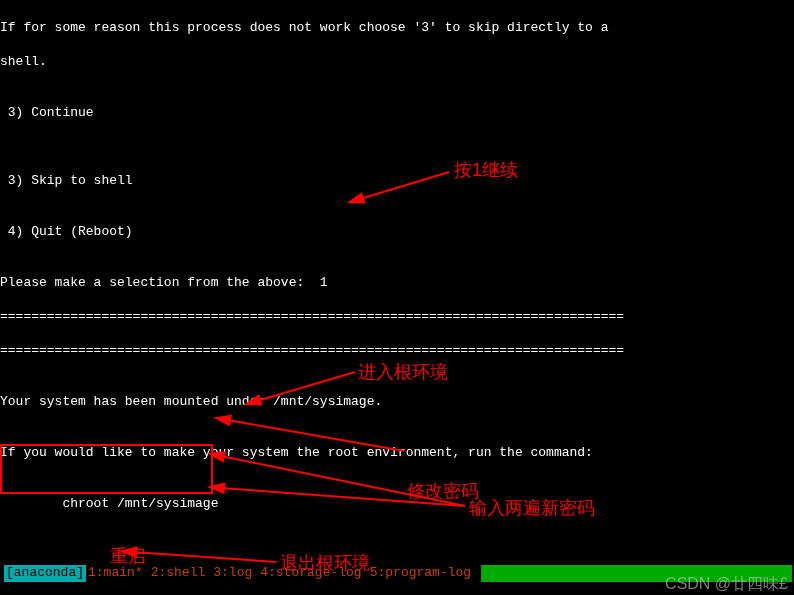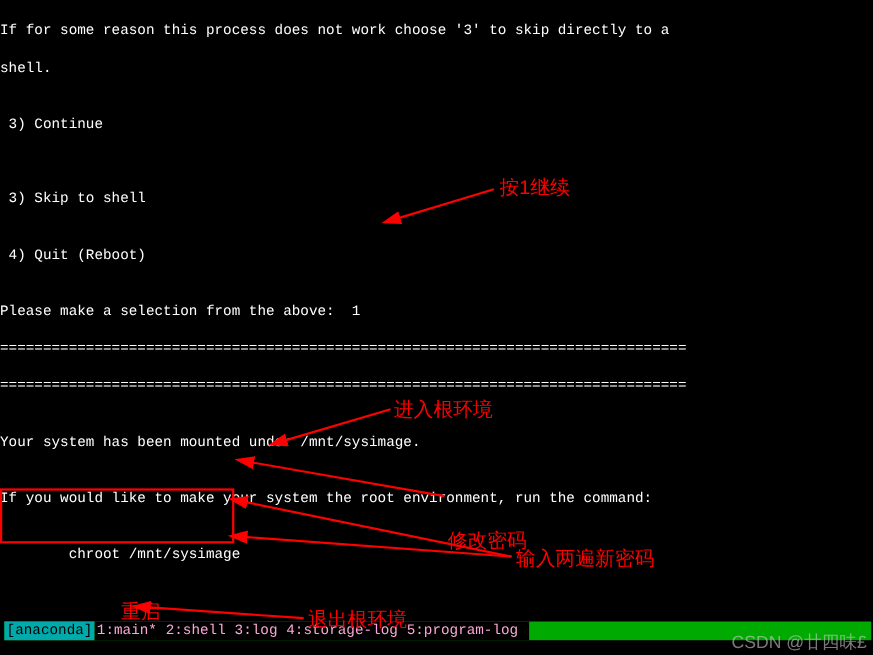"1:main*" .status-tabs { color: #f9a8d4 -> #c2410c }
